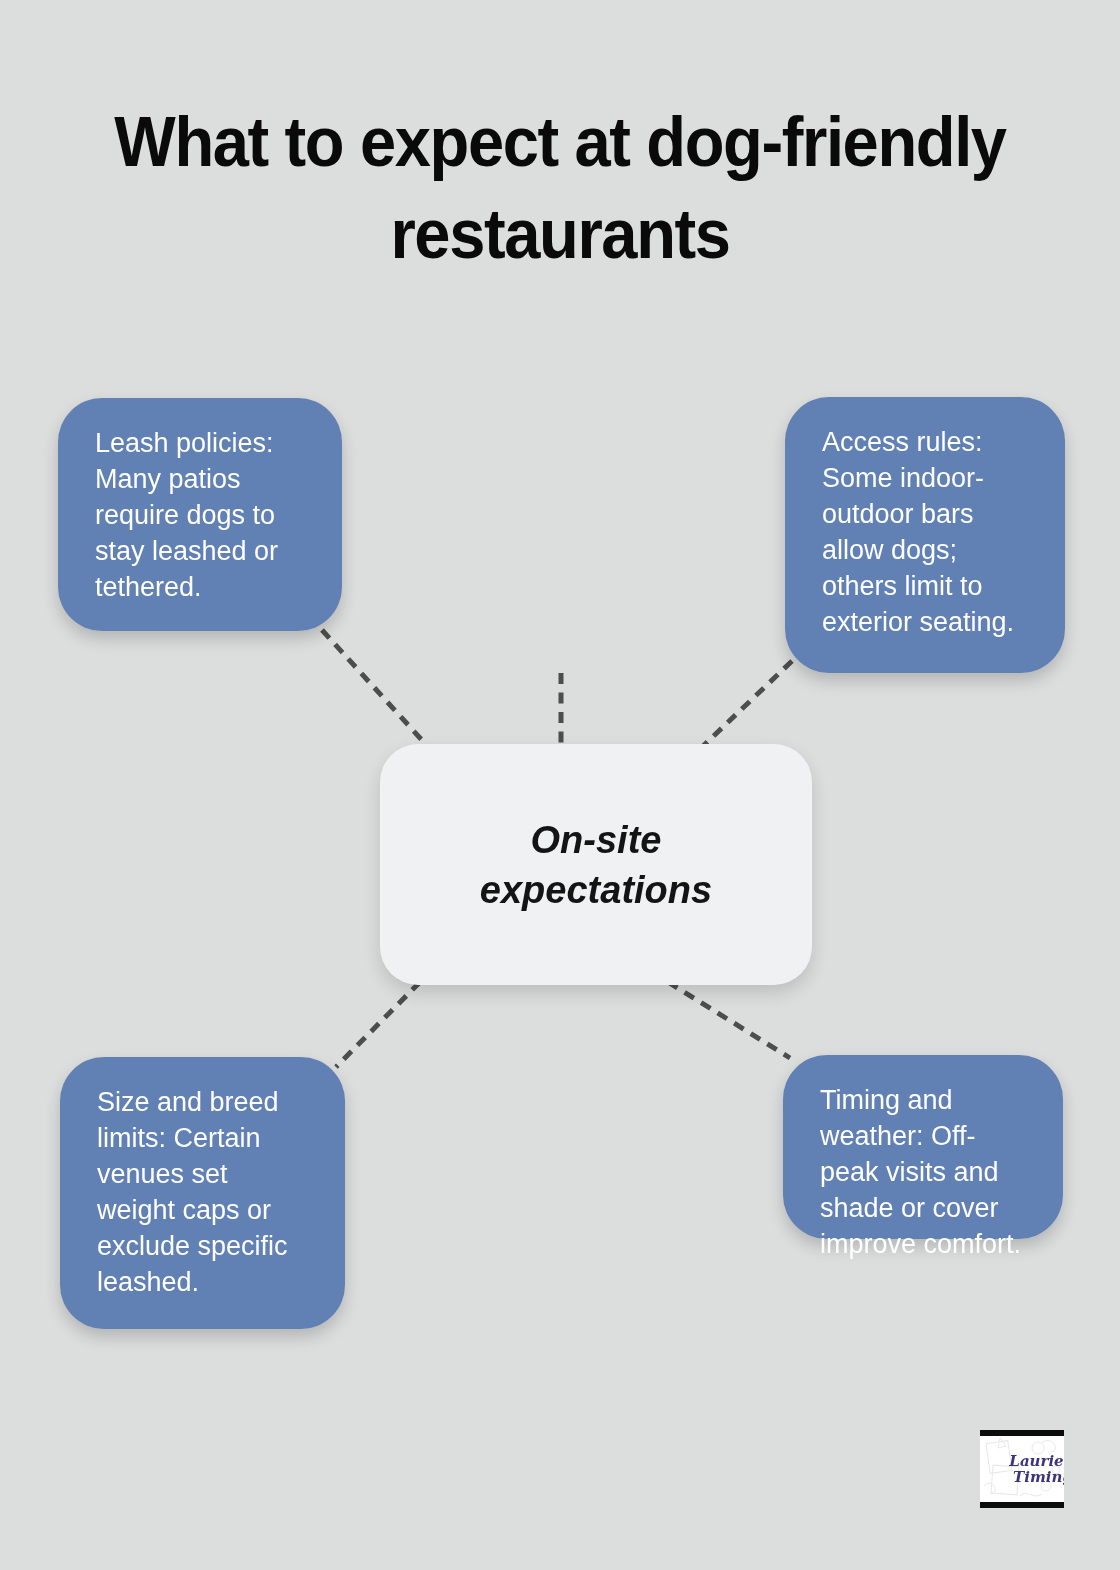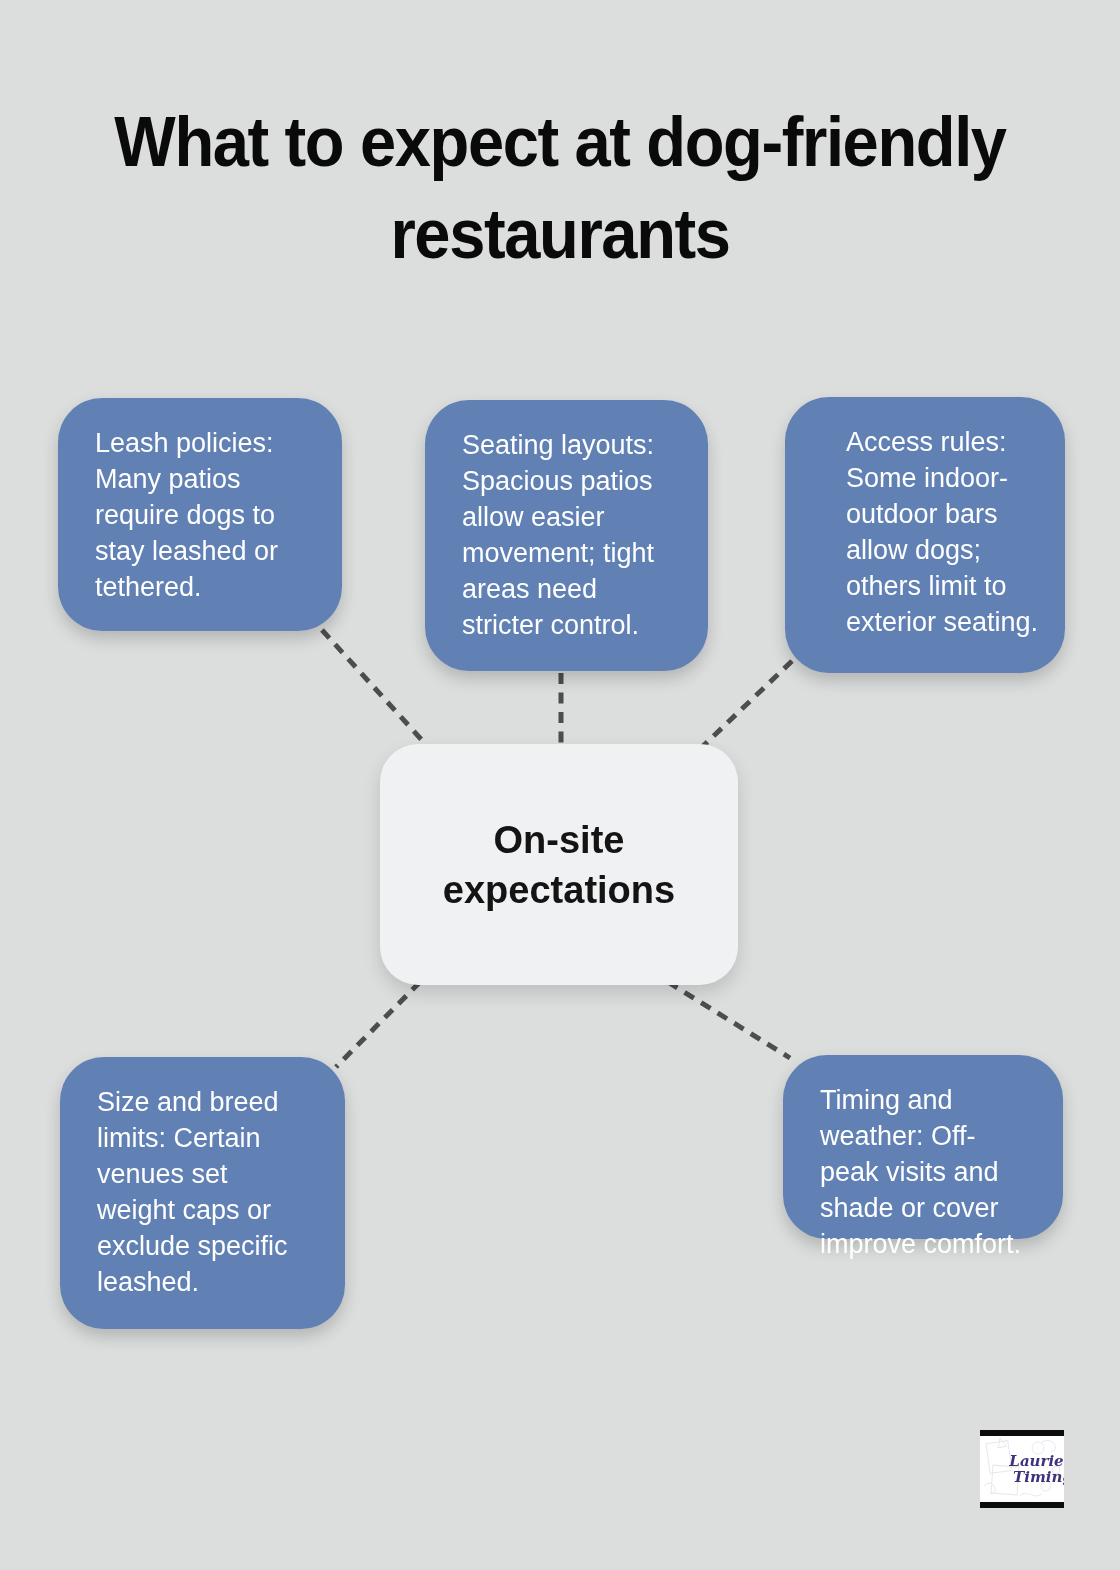"Seating layouts: Spacious patios allow" div.node { html: <div> <span>Seating layouts: Spacious patios allow easier movement; tight areas need stricter control.</span> </div> -> none }
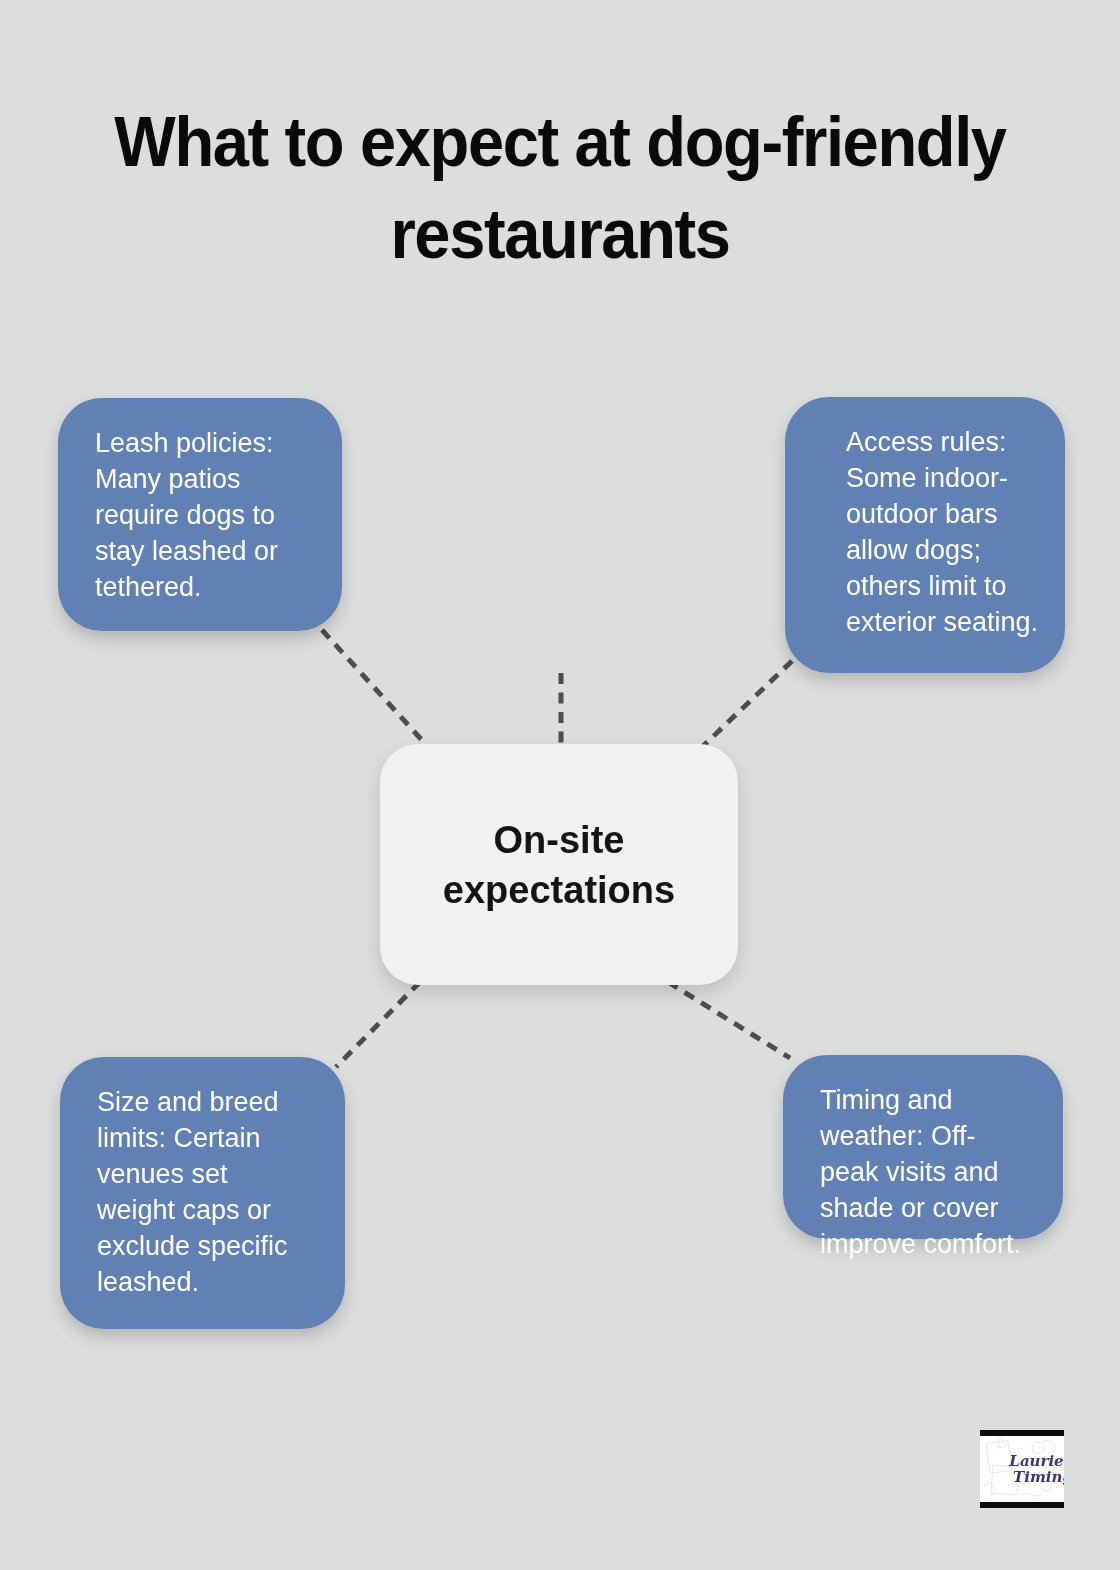"Access rules: Some indoor-outdoor bars" .node-access .node-text { margin-left: 24px -> none }
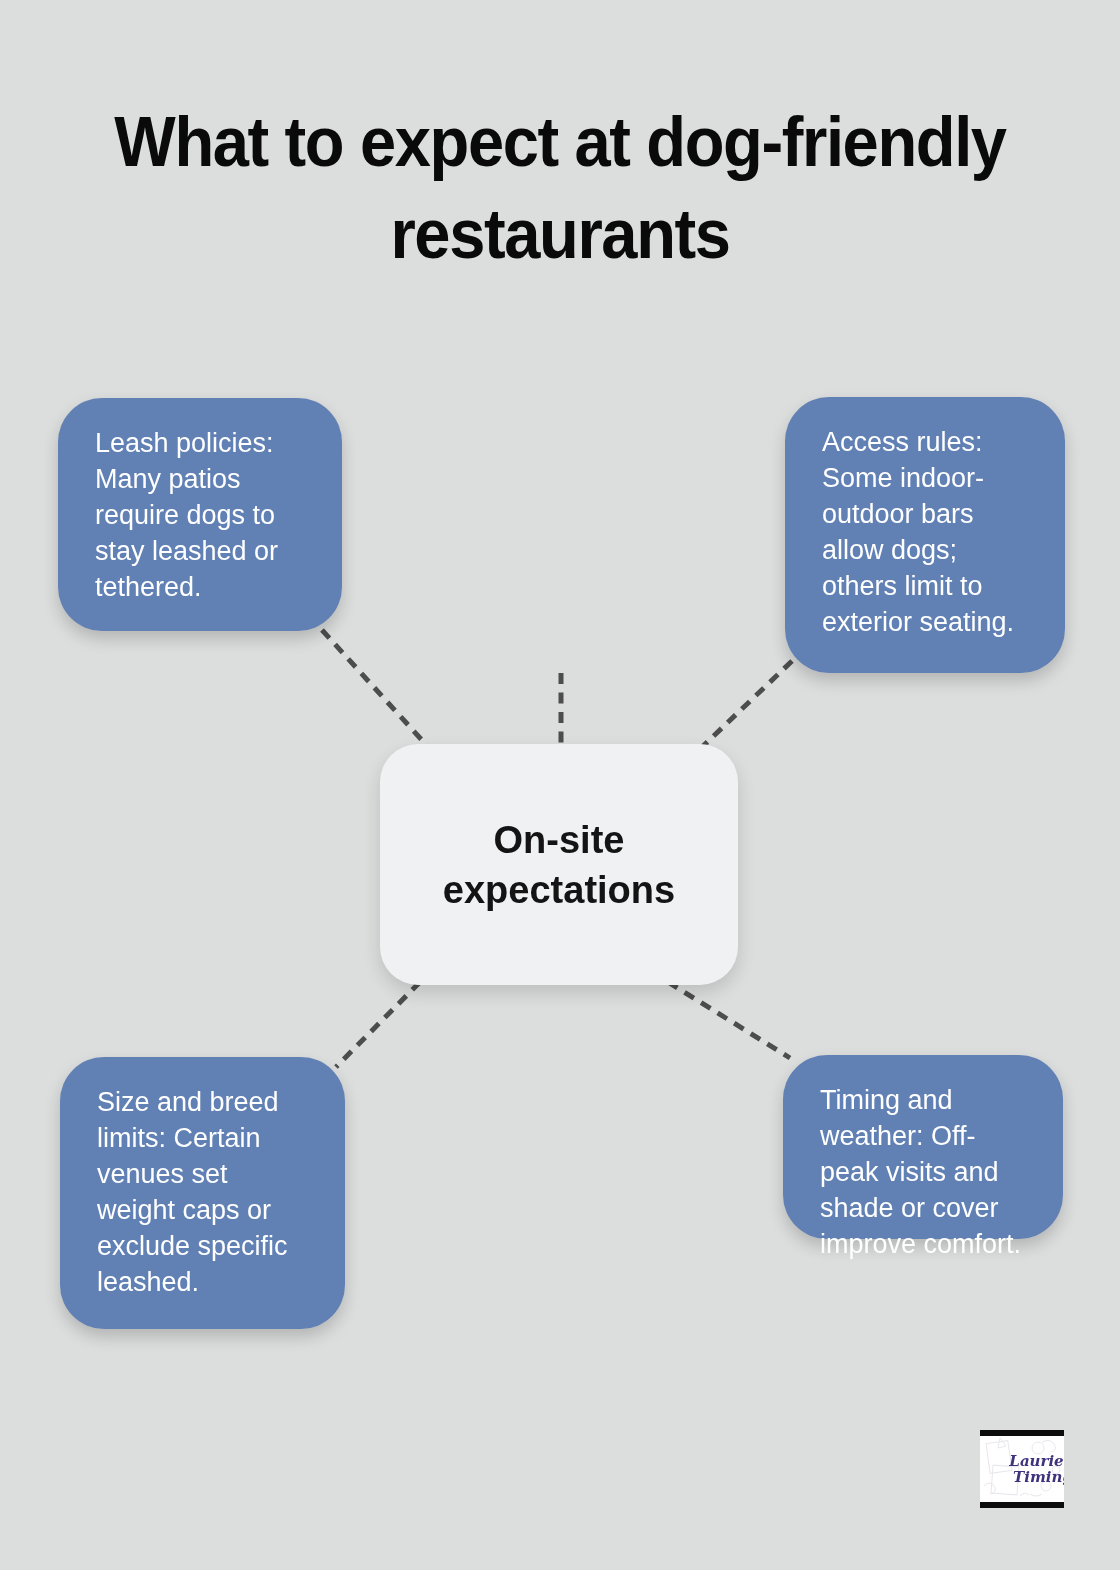"On-site expectations" .center-node { font-style: none -> italic; width: 358px -> 432px }
